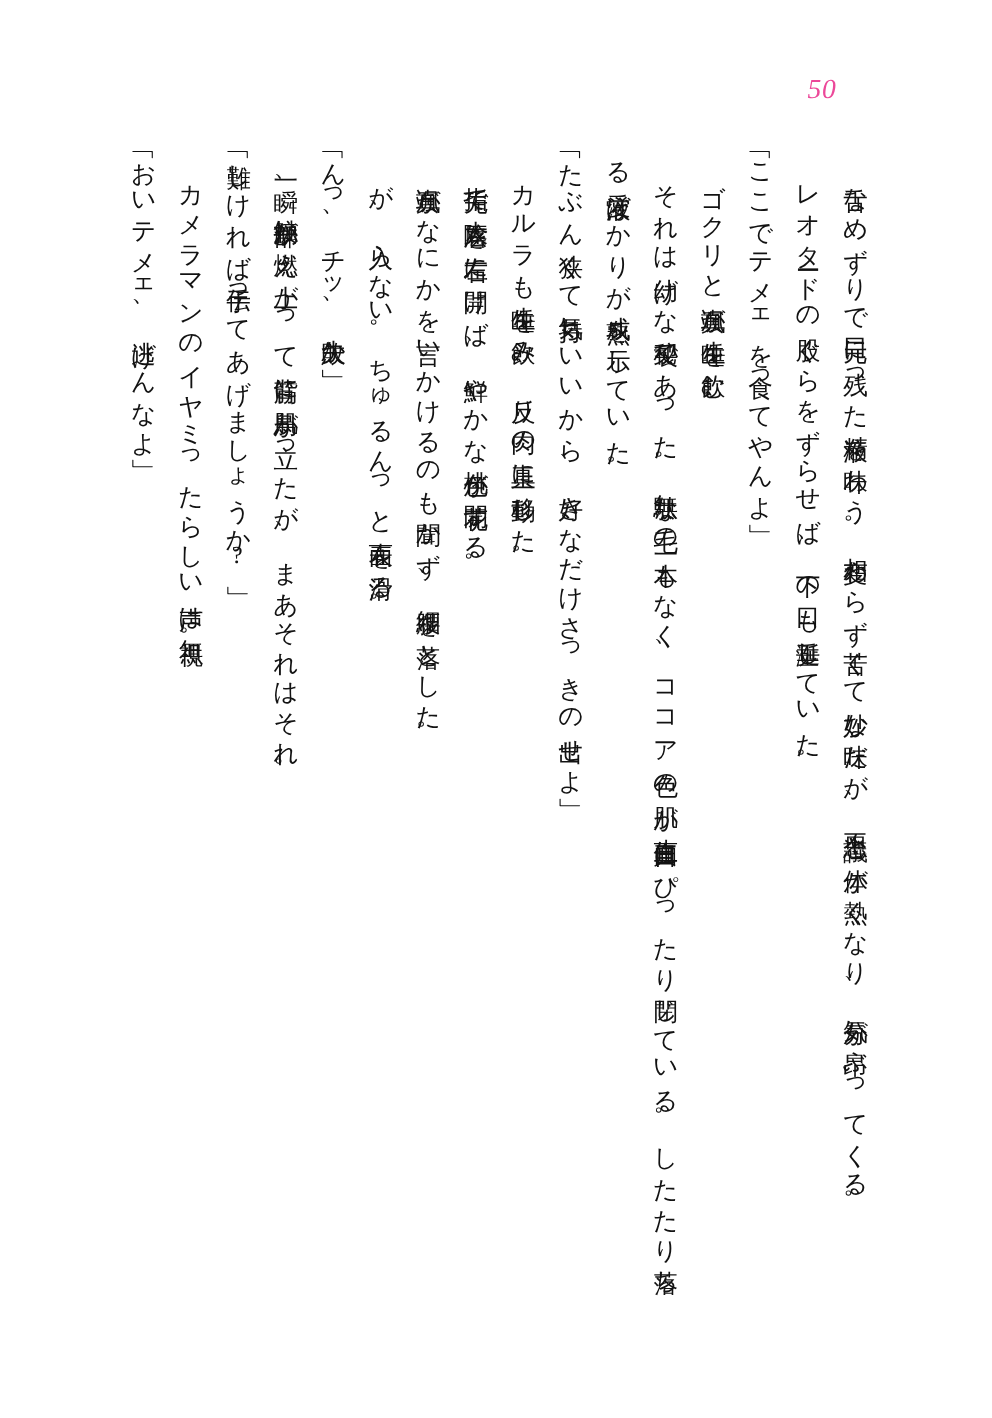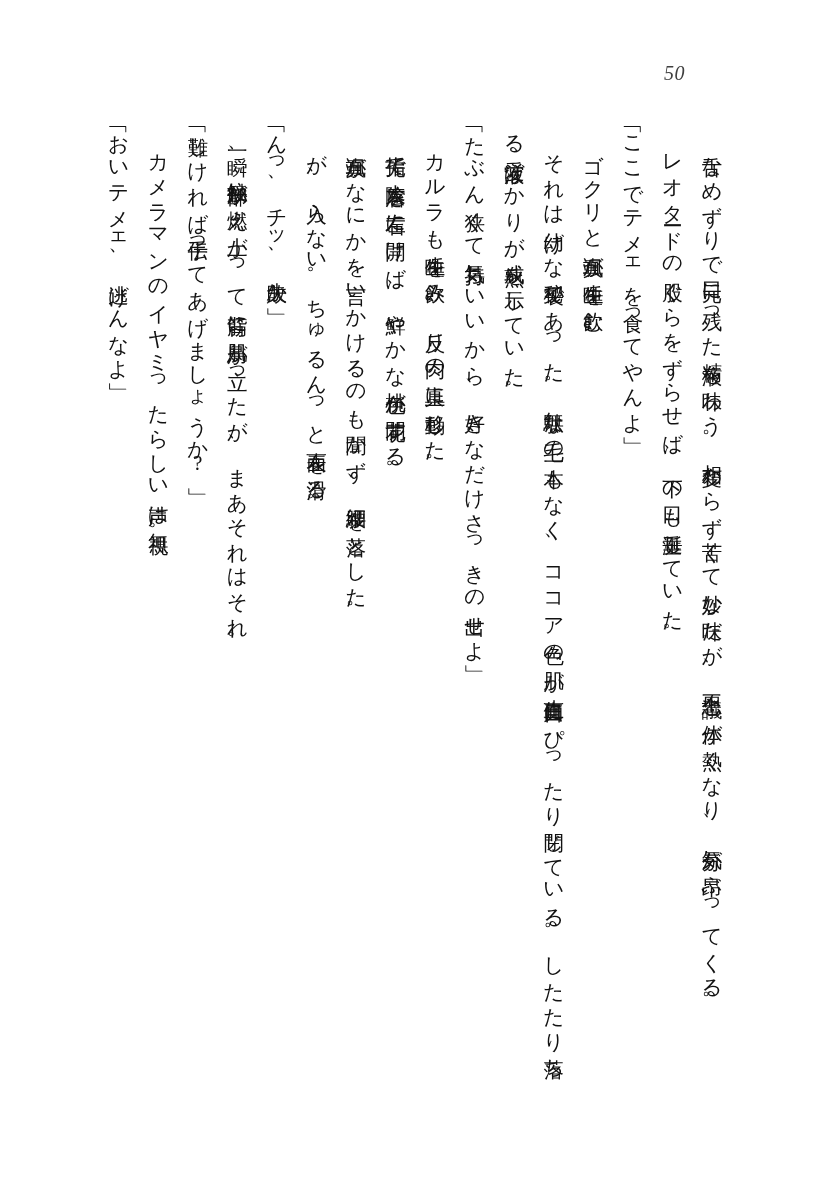"50" .page-number { color: #404040 -> #ec4899; font-size: 20px -> 23px; right: 142px -> 130px }
